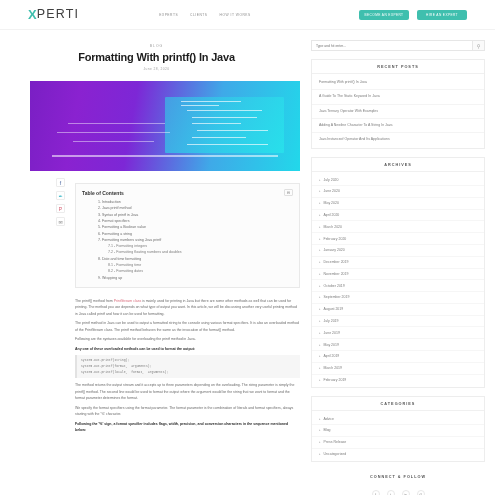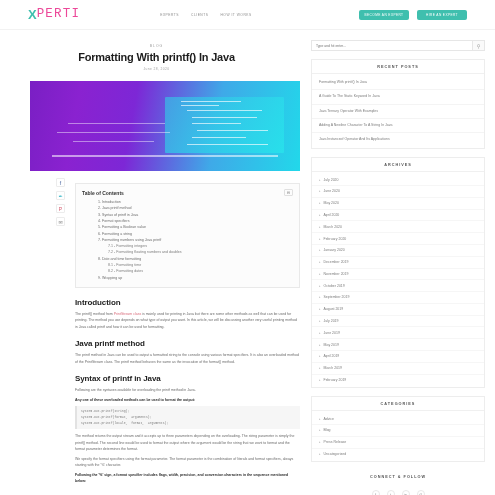"PERTI" .logo-word { color: #ec4899 -> #404040; font-family: Liberation Mono, monospace -> none }
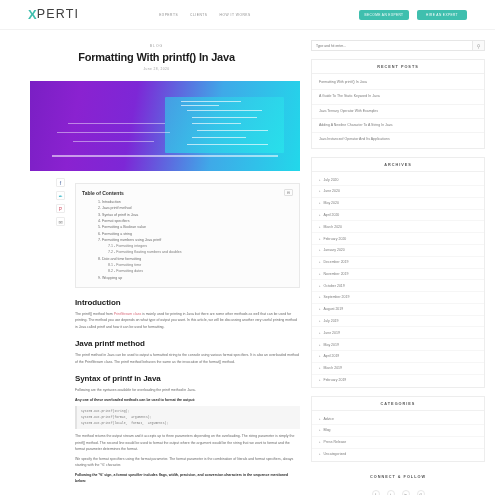"Introduction" h2.sec-h2 { html: <h2>Introduction</h2> -> none }
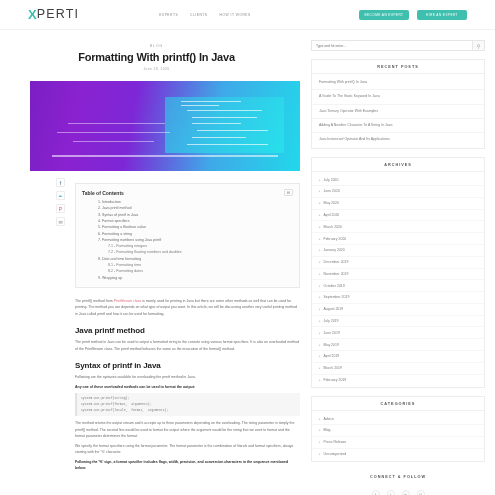"Java printf method" h2.sec-h2 { html: <h2>Java printf method</h2> -> none }
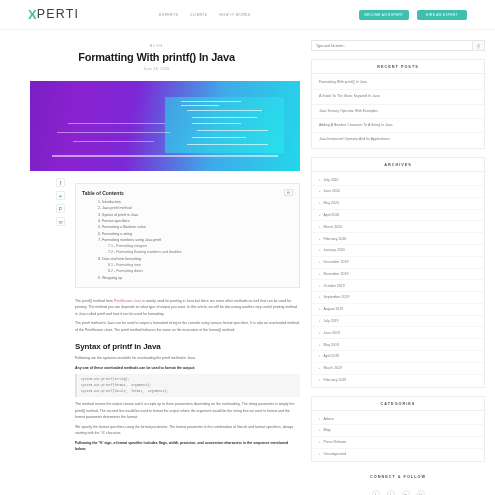"Syntax of printf in Java" h2.sec-h2 { html: <h2>Syntax of printf in Java</h2> -> none }
